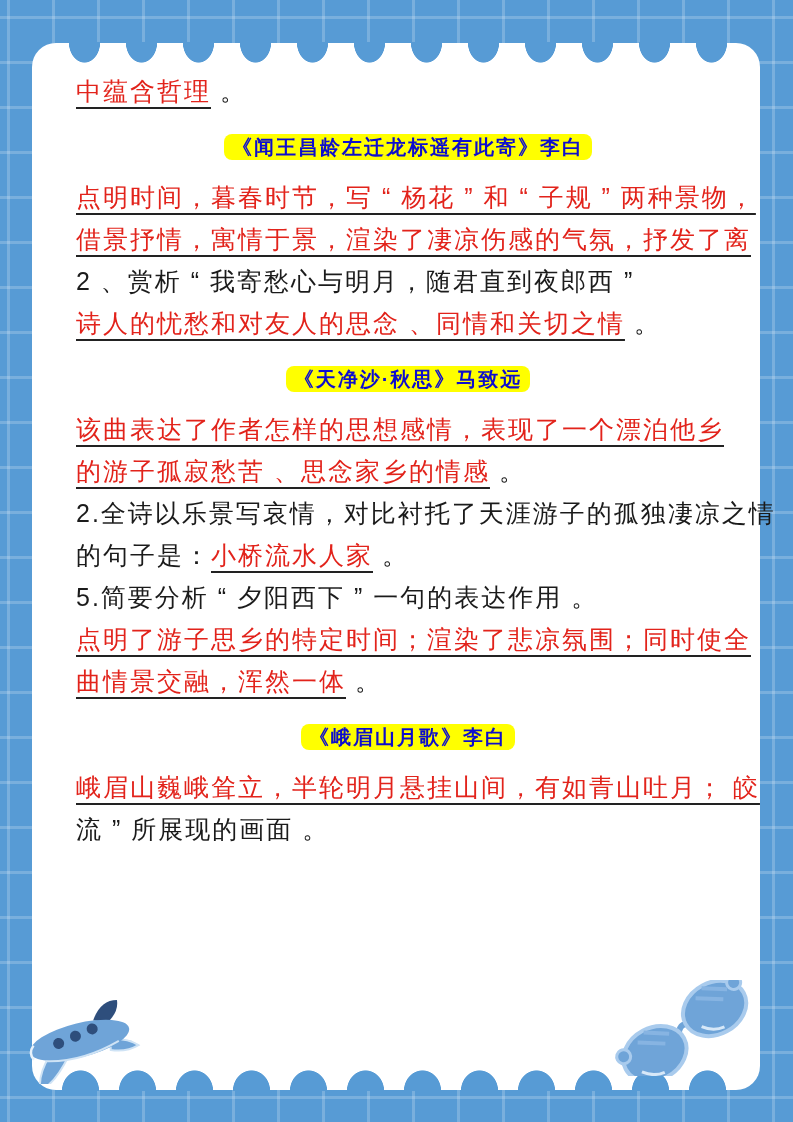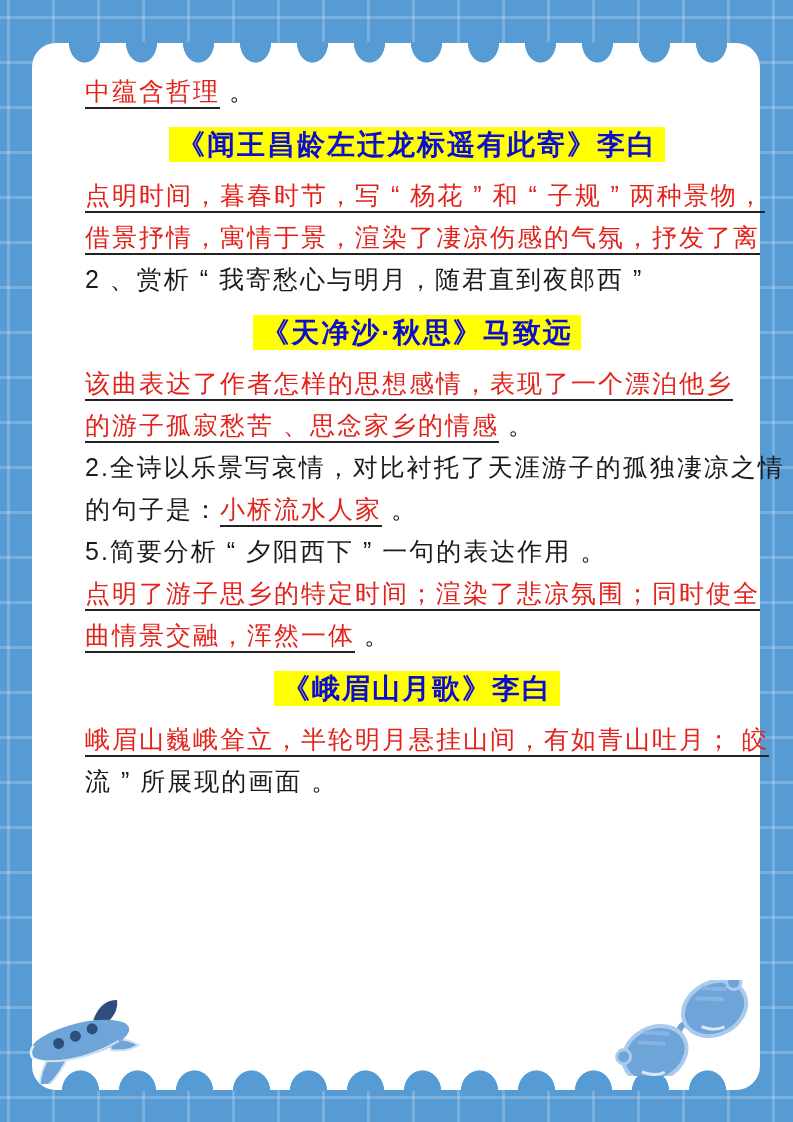"中蕴含哲理 。" .content { left: 49px -> 40px }
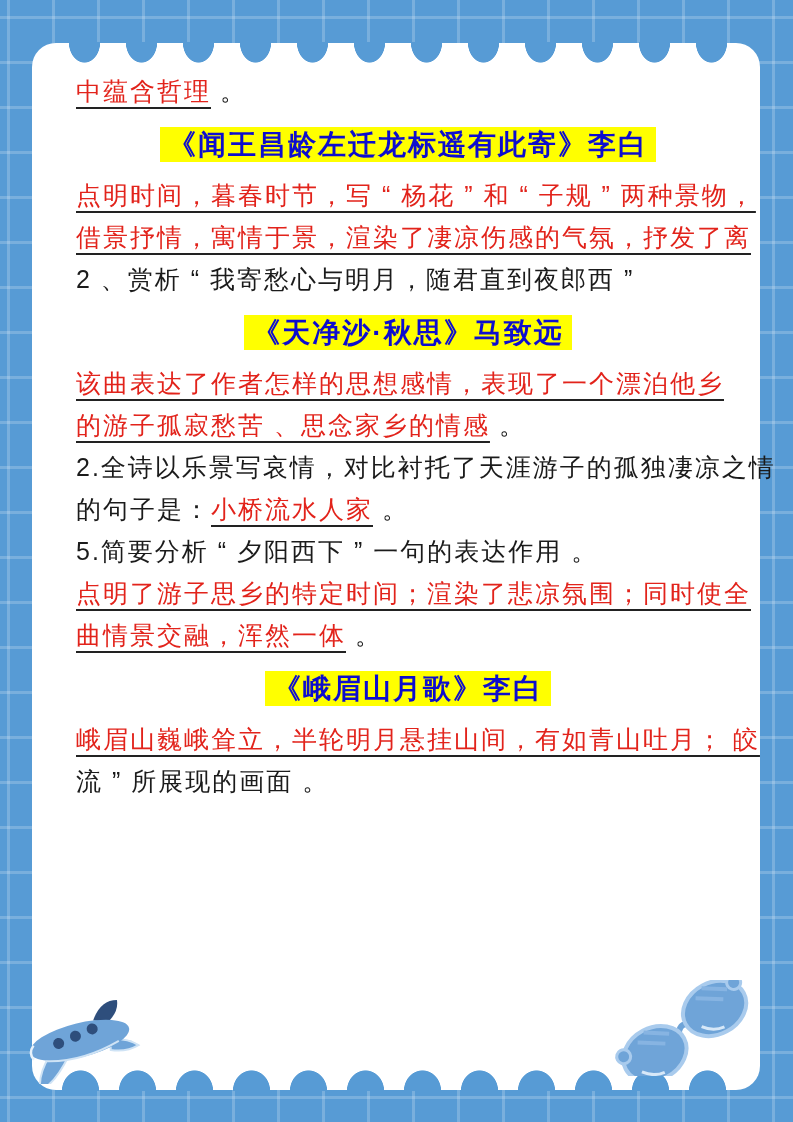"《闻王昌龄左迁龙标遥有此寄》李白" .title-chip { border-radius: none -> 8px; font-size: 28px -> 20px }
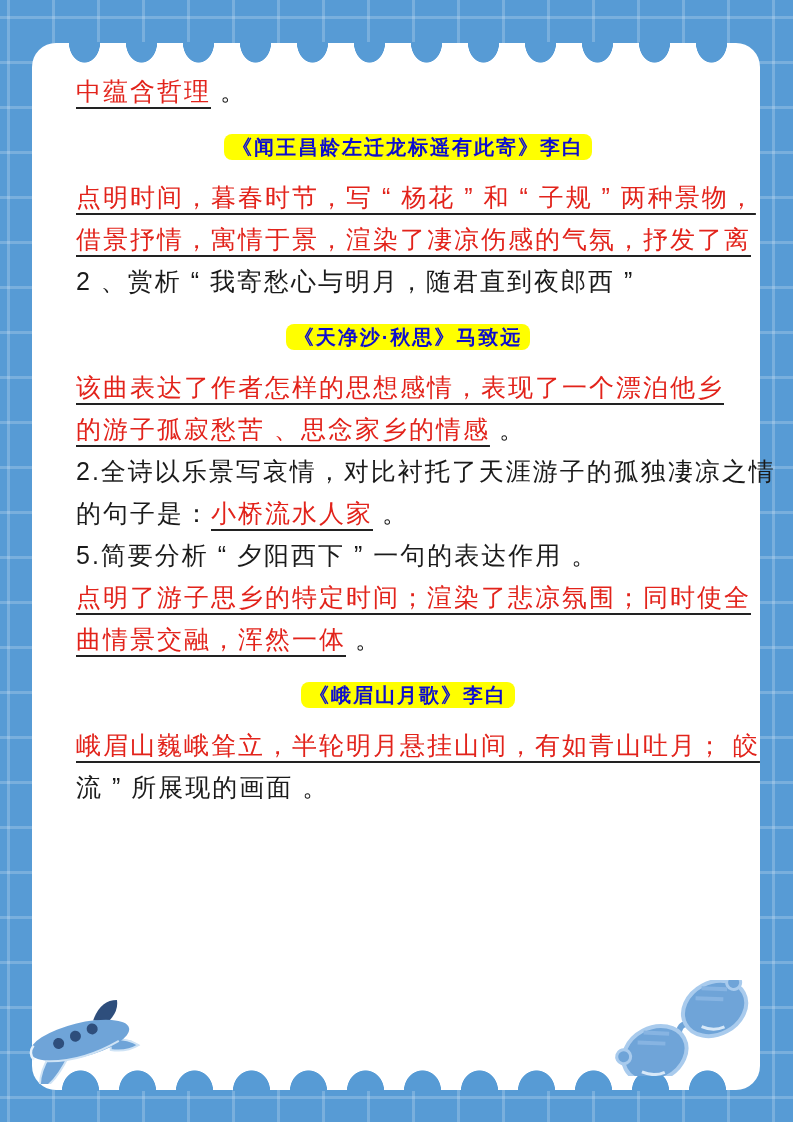"诗人的忧愁和对友人的思念 、同情和关切之情 。" div.text-line { html: none -> <div><span>诗人的忧愁和对友人的思念 、同情和关切之情</span><span> 。</span></div> }
